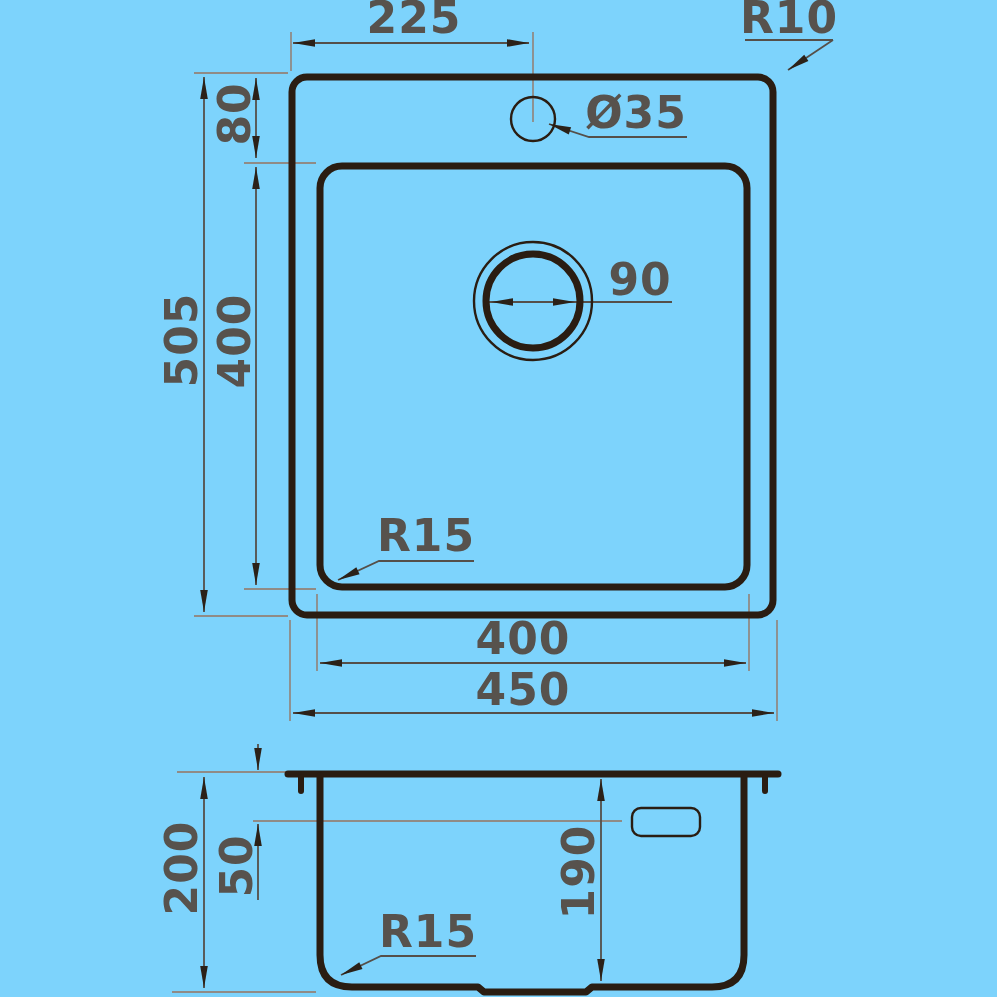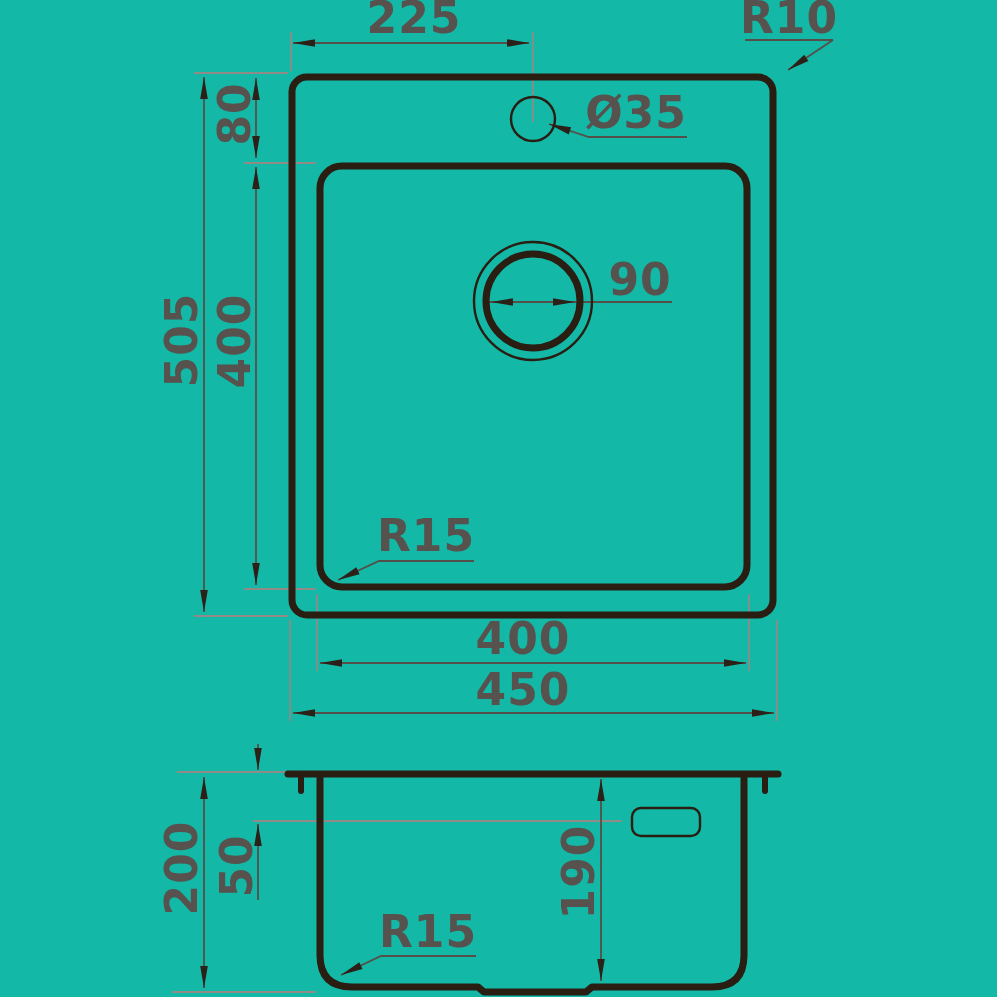"225" .stage { background: #14b8a6 -> #7dd3fc }
